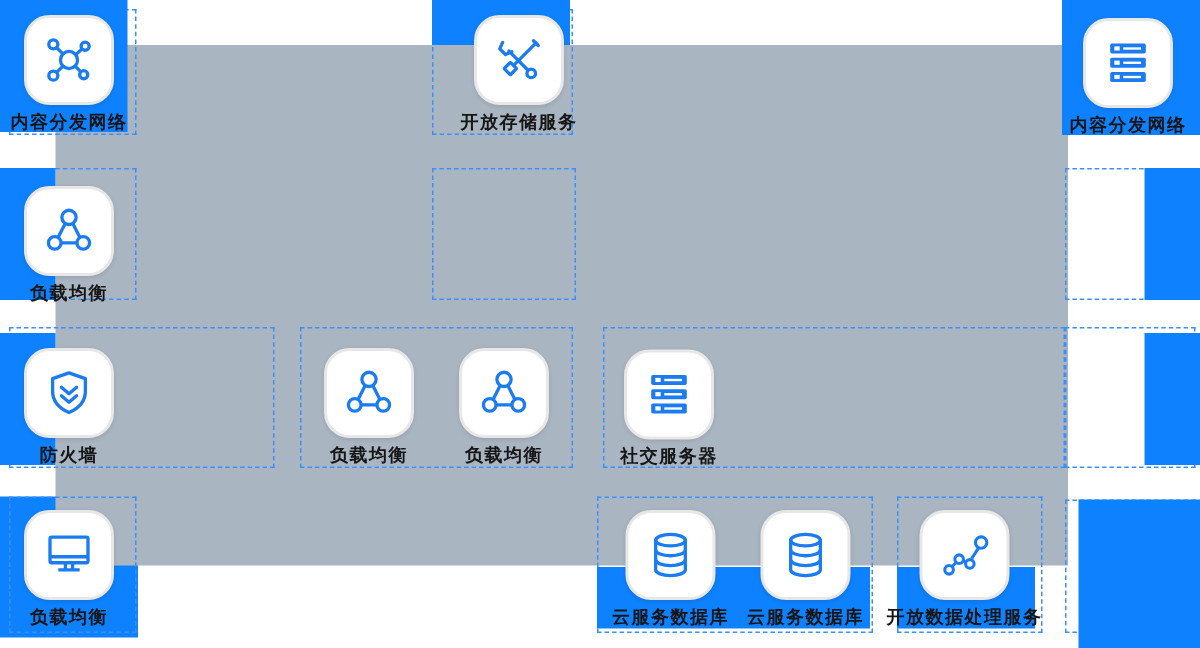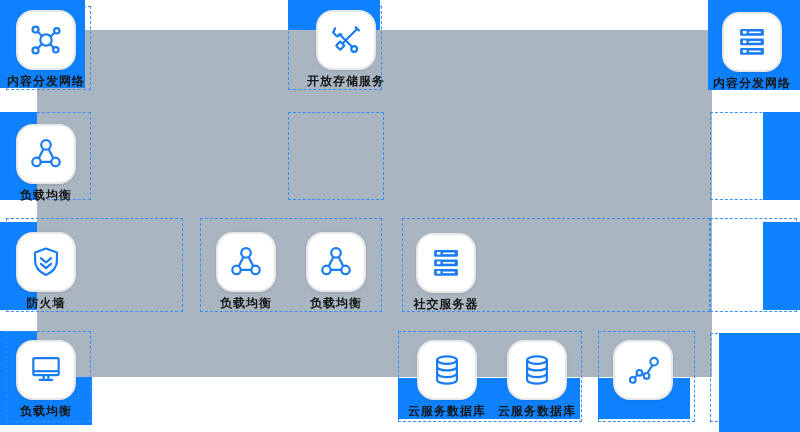"开放数据处理服务" div.nlabel { html: none -> <div>开放数据处理服务</div> }
